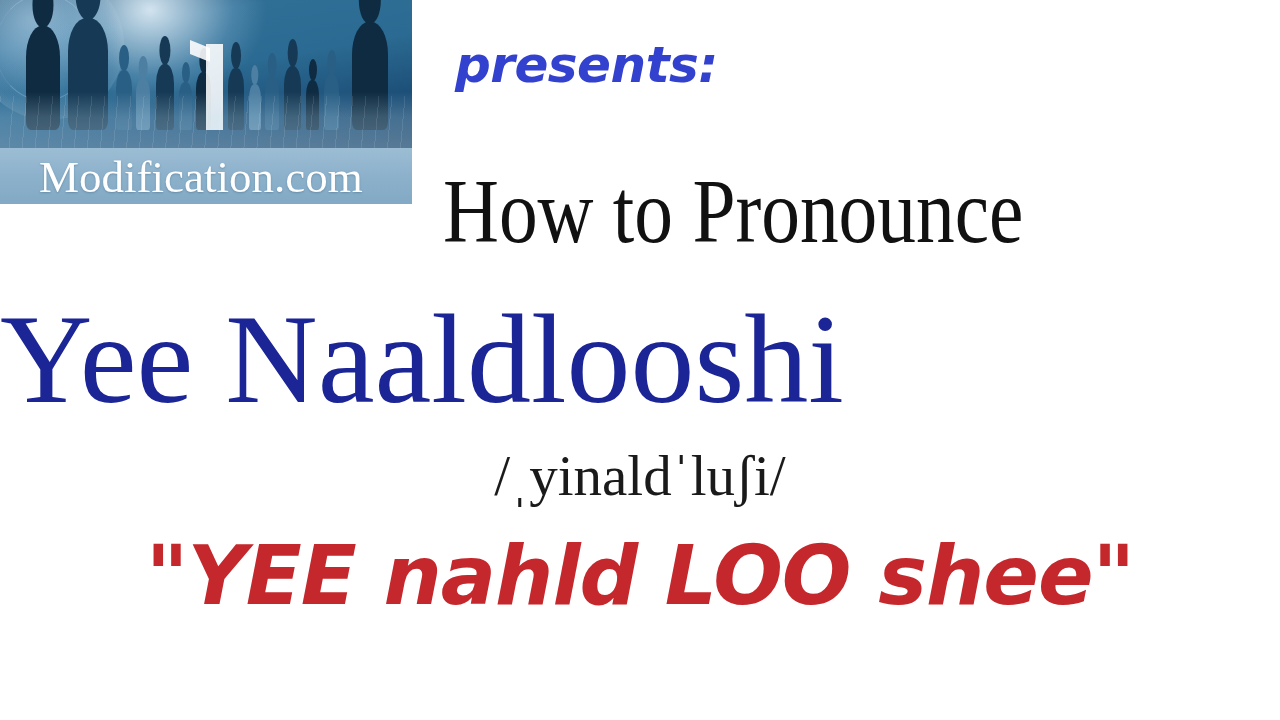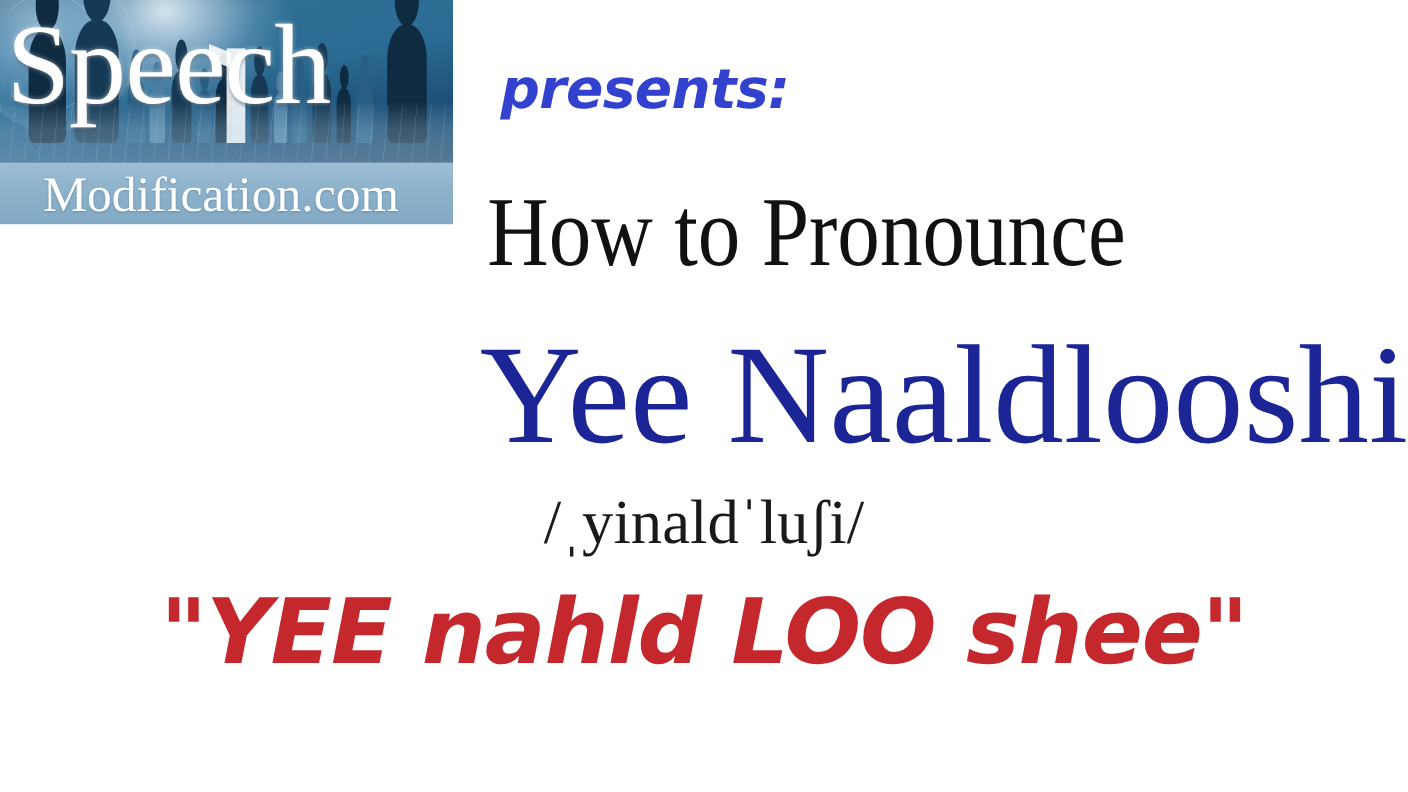"Speech" div.logo-word { html: <div>Speech</div> -> none }
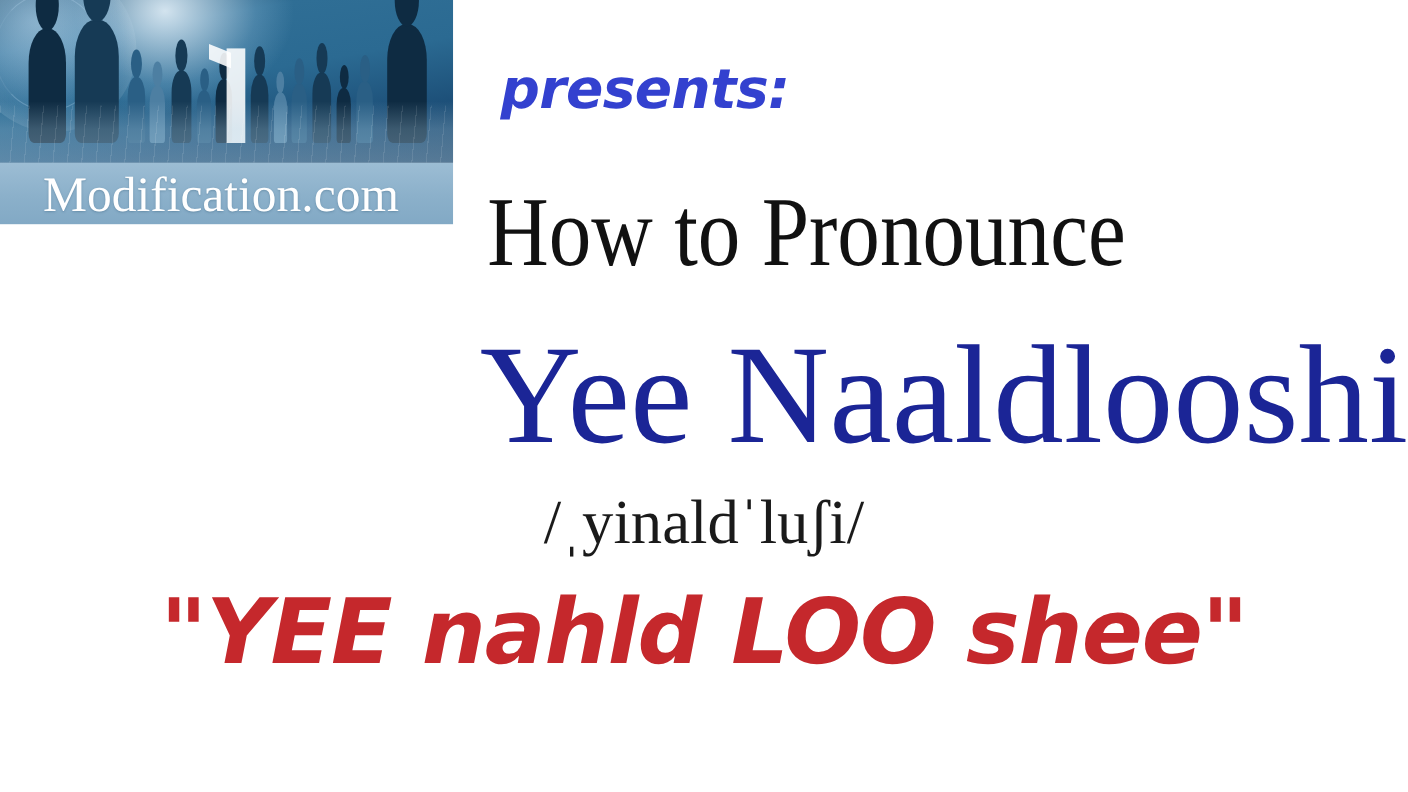"presents:" .presents { top: 52px -> 36px }
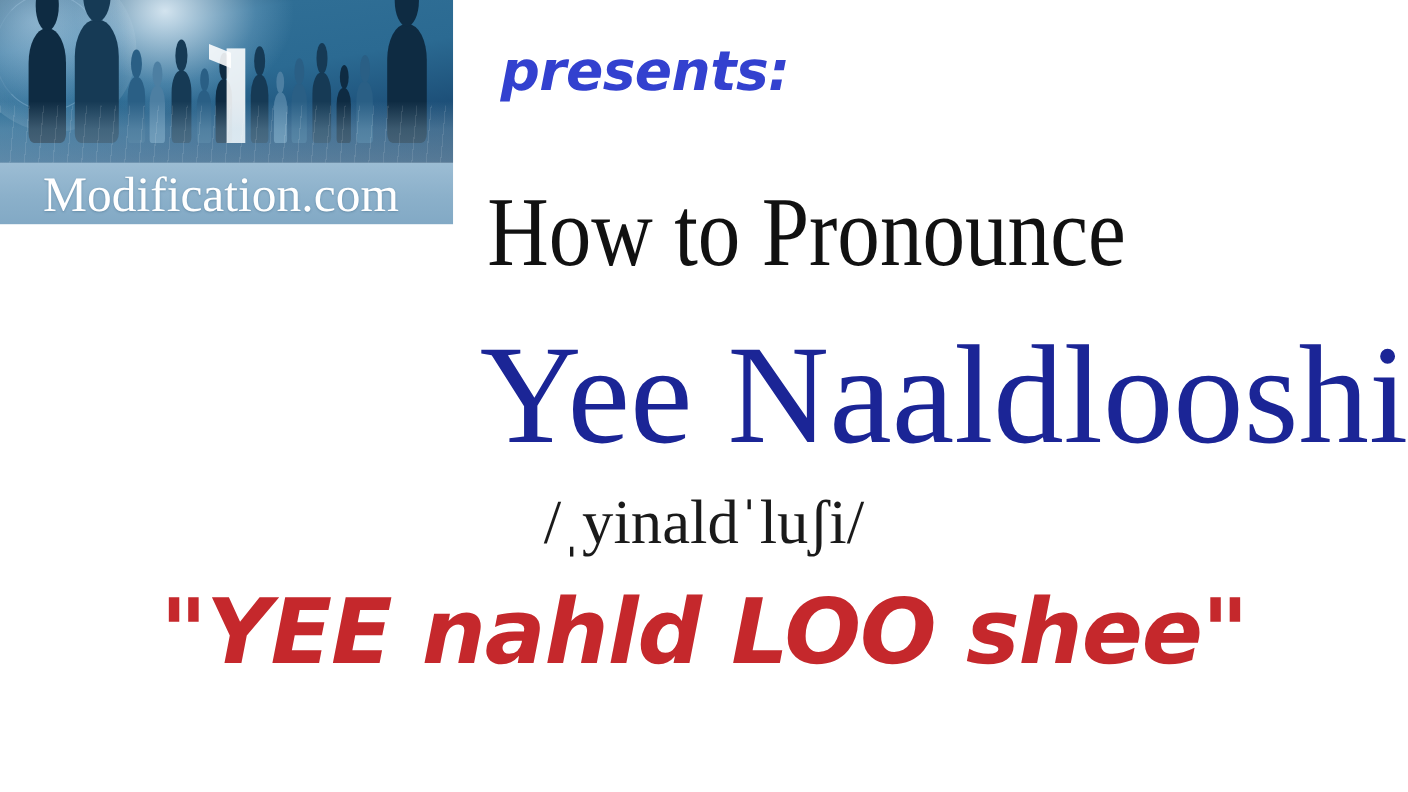"Yee Naaldlooshi" .word { text-align: right -> left }
